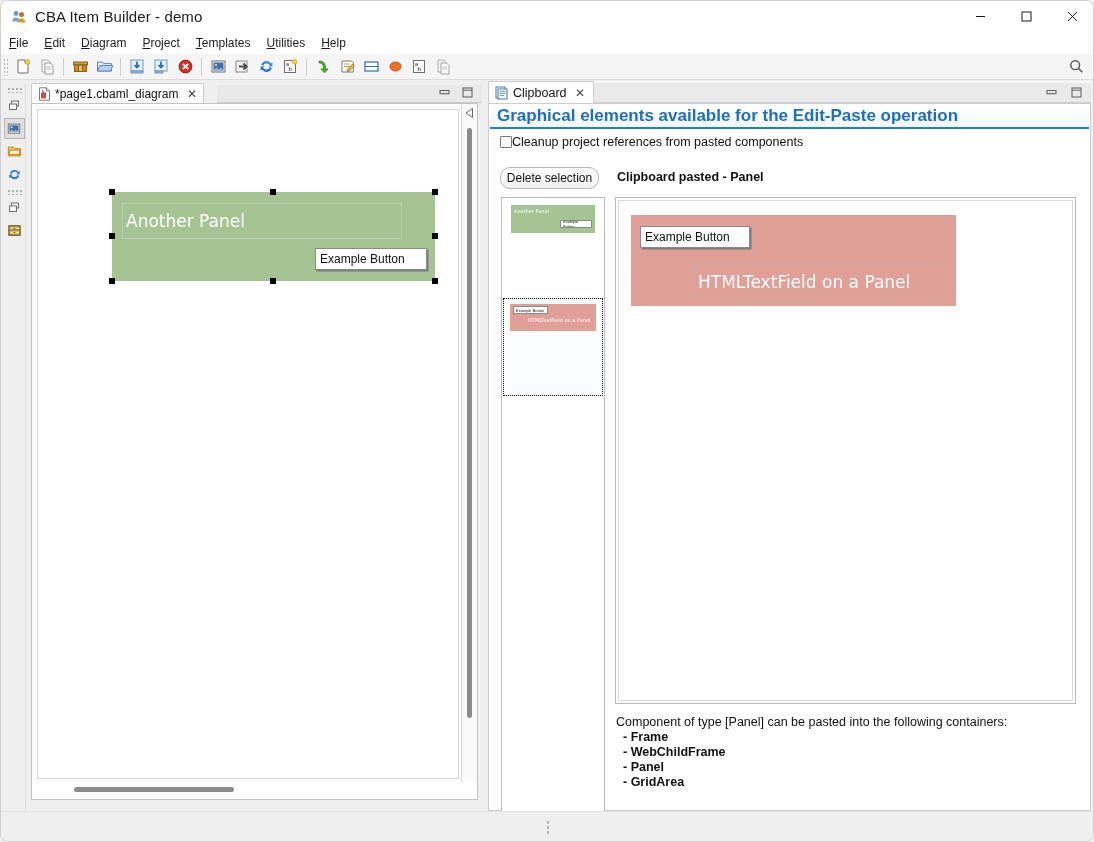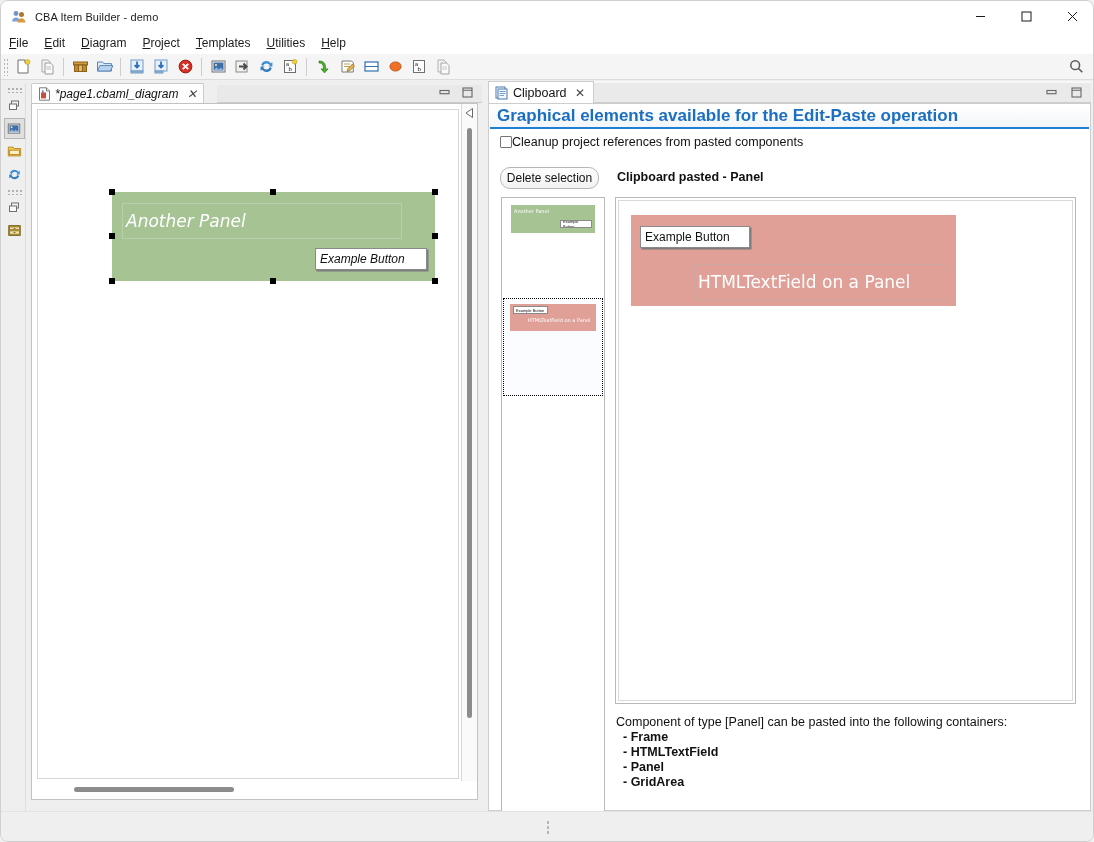"CBA Item Builder - demo" #title-text { font-size: 11px -> 15px }
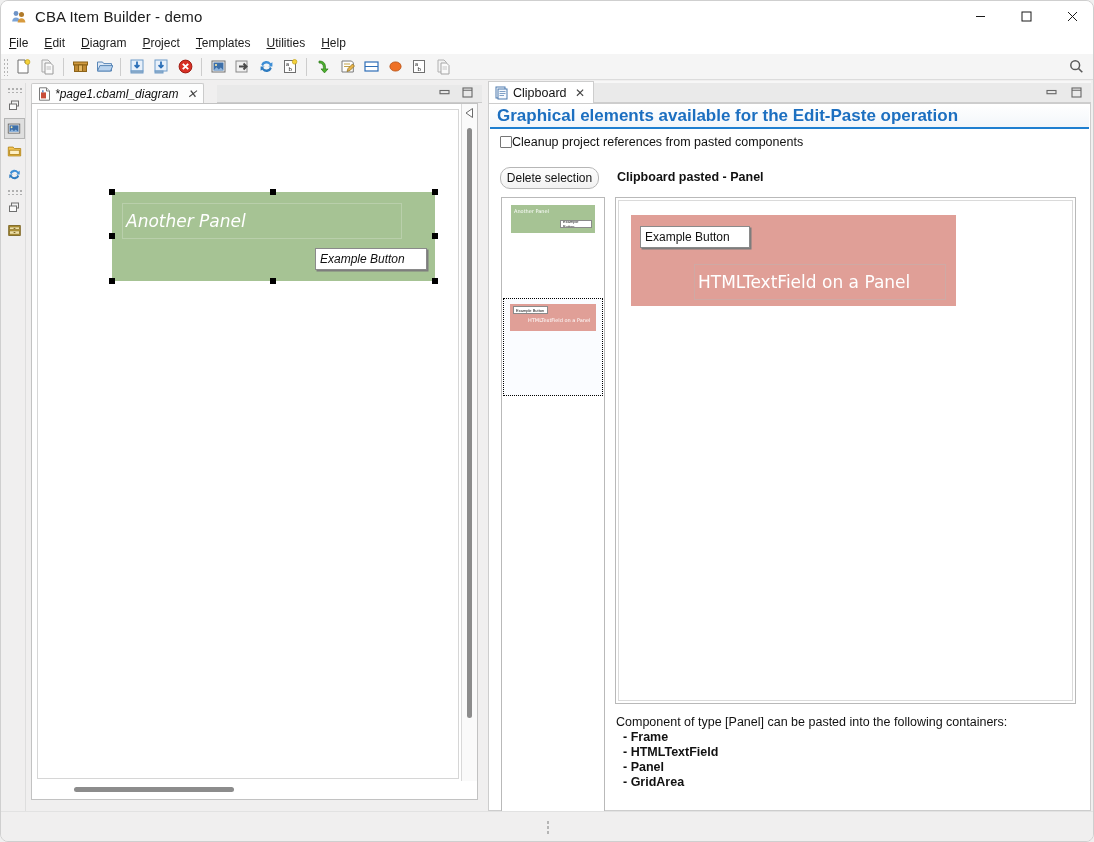"*page1.cbaml_diagram" #editor { font-style: italic -> none }
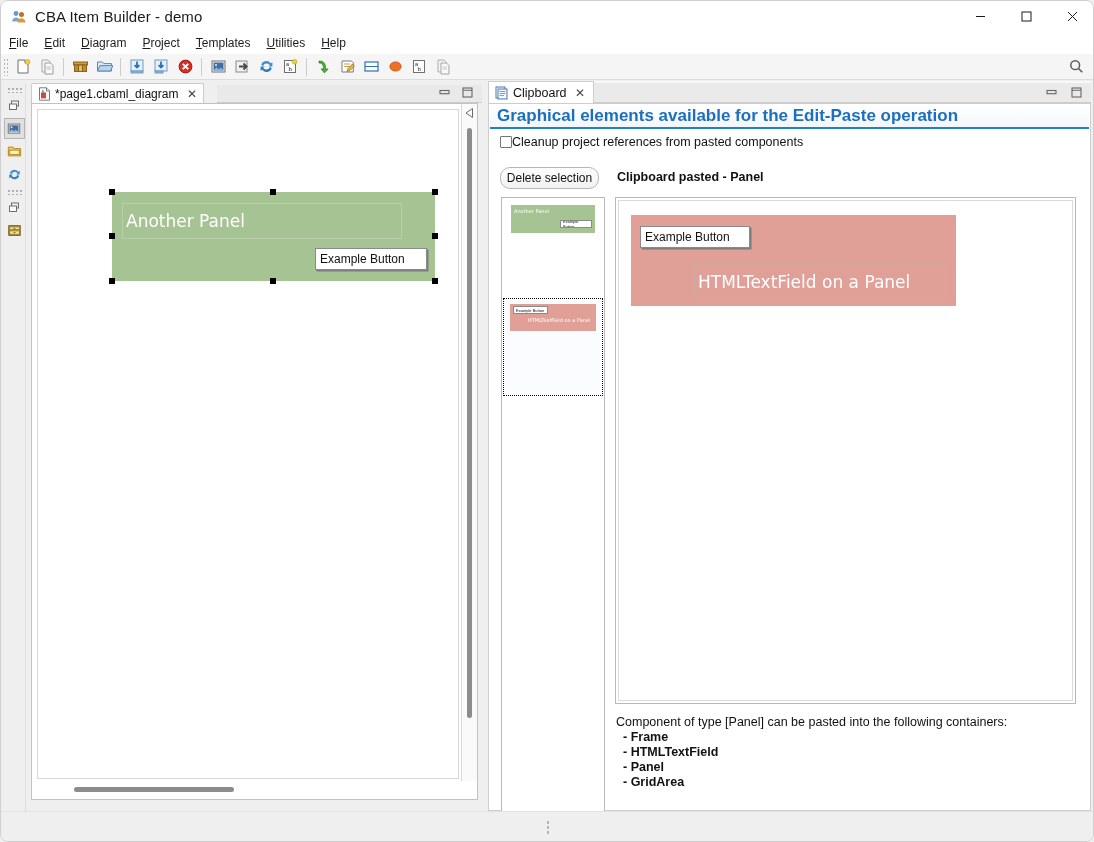"- HTMLTextField" span.cont { text: HTMLTextField -> WebChildFrame }
